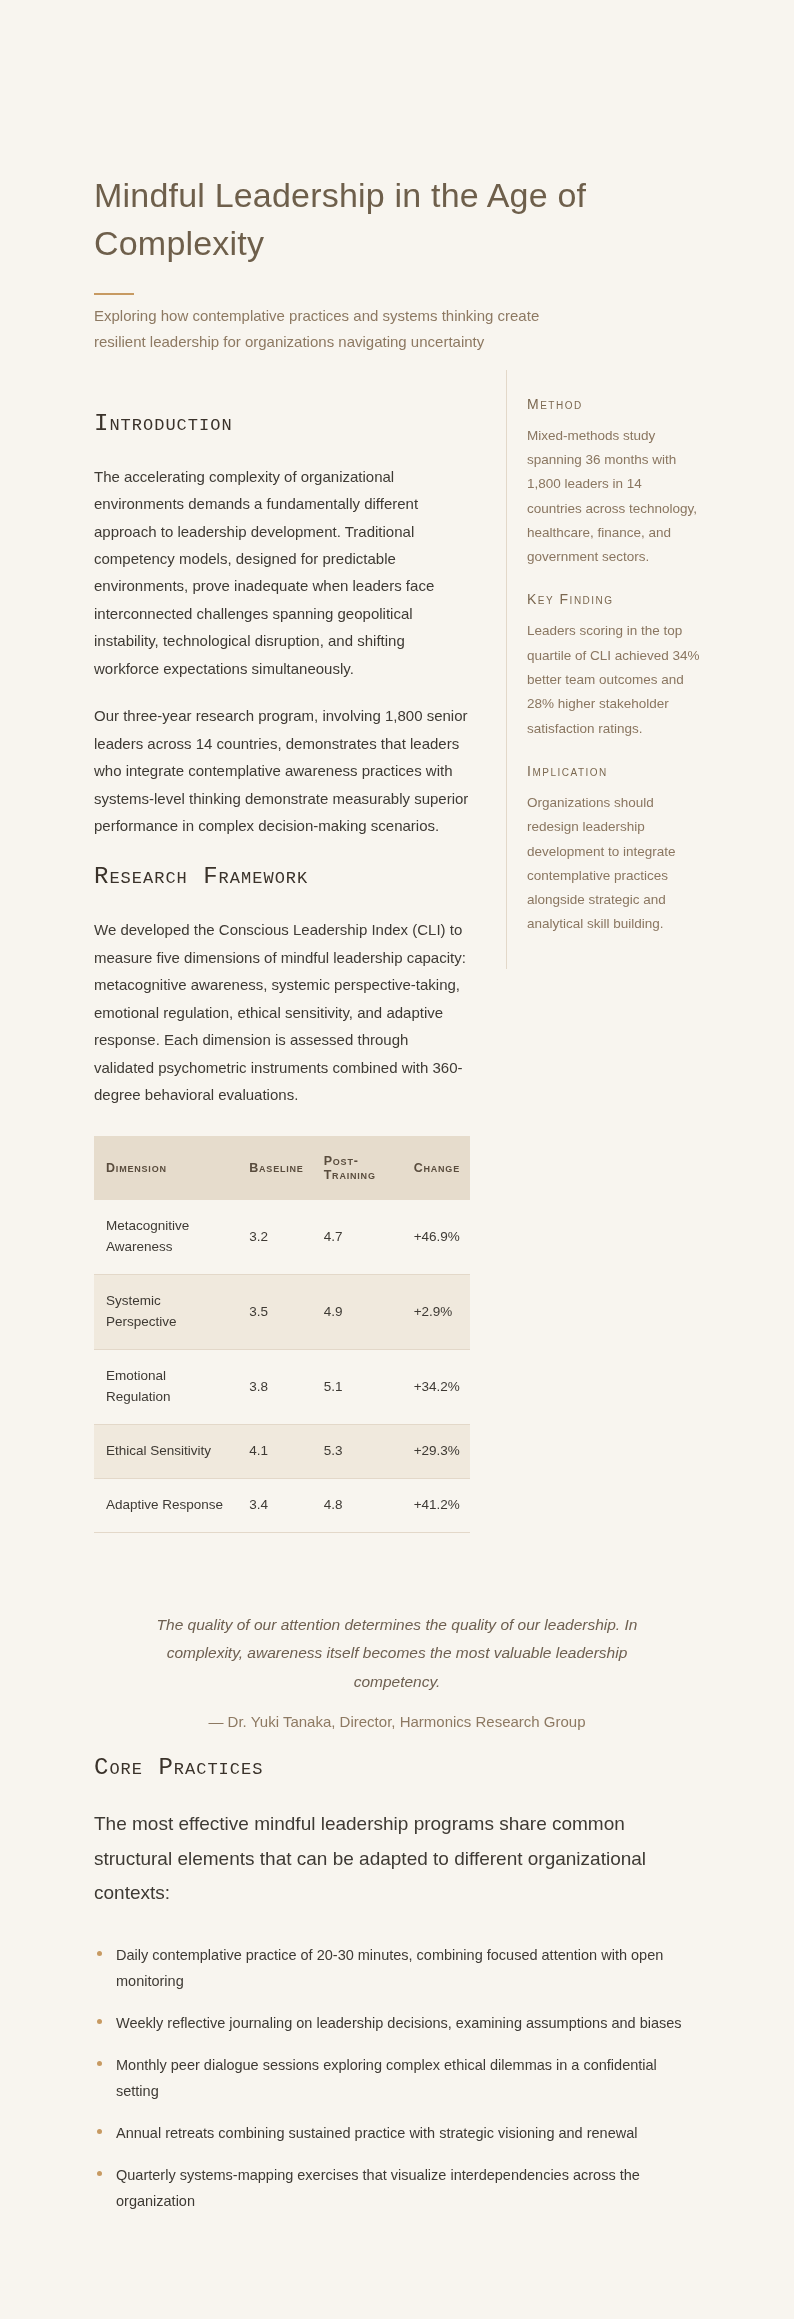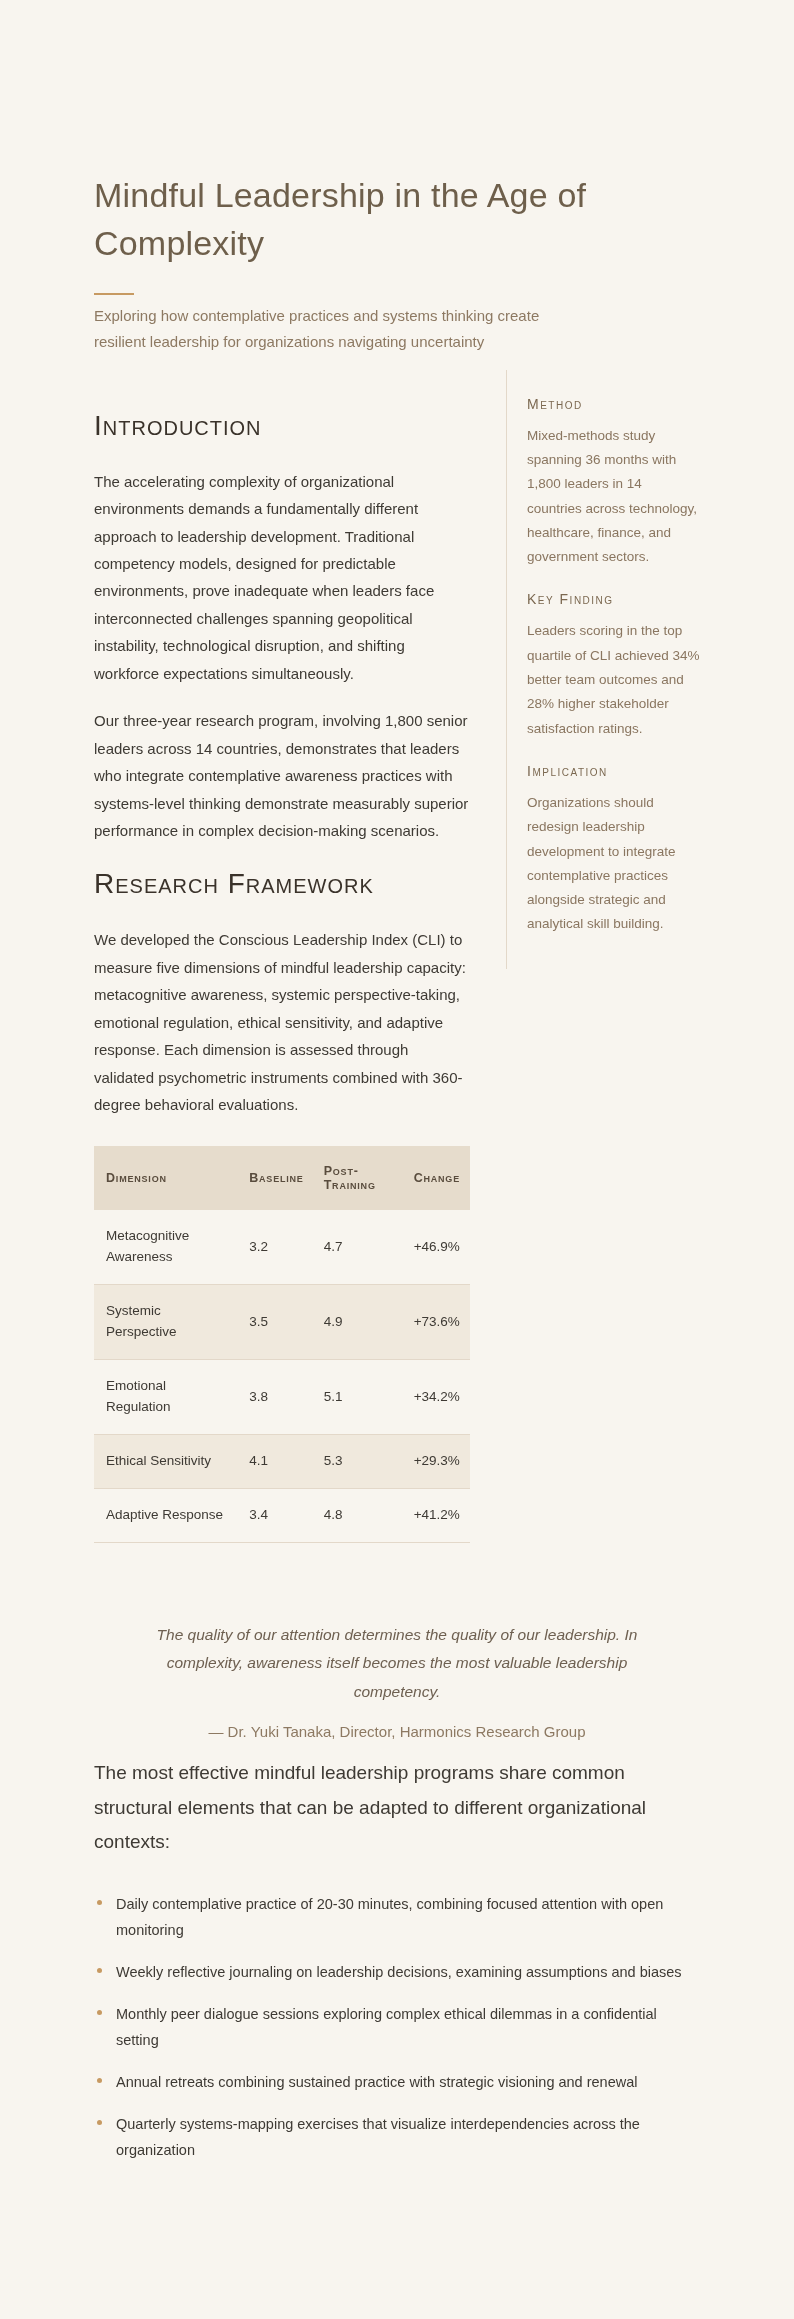"Introduction" h2.section-heading { font-family: none -> Liberation Mono, monospace; font-size: 28px -> 24px }
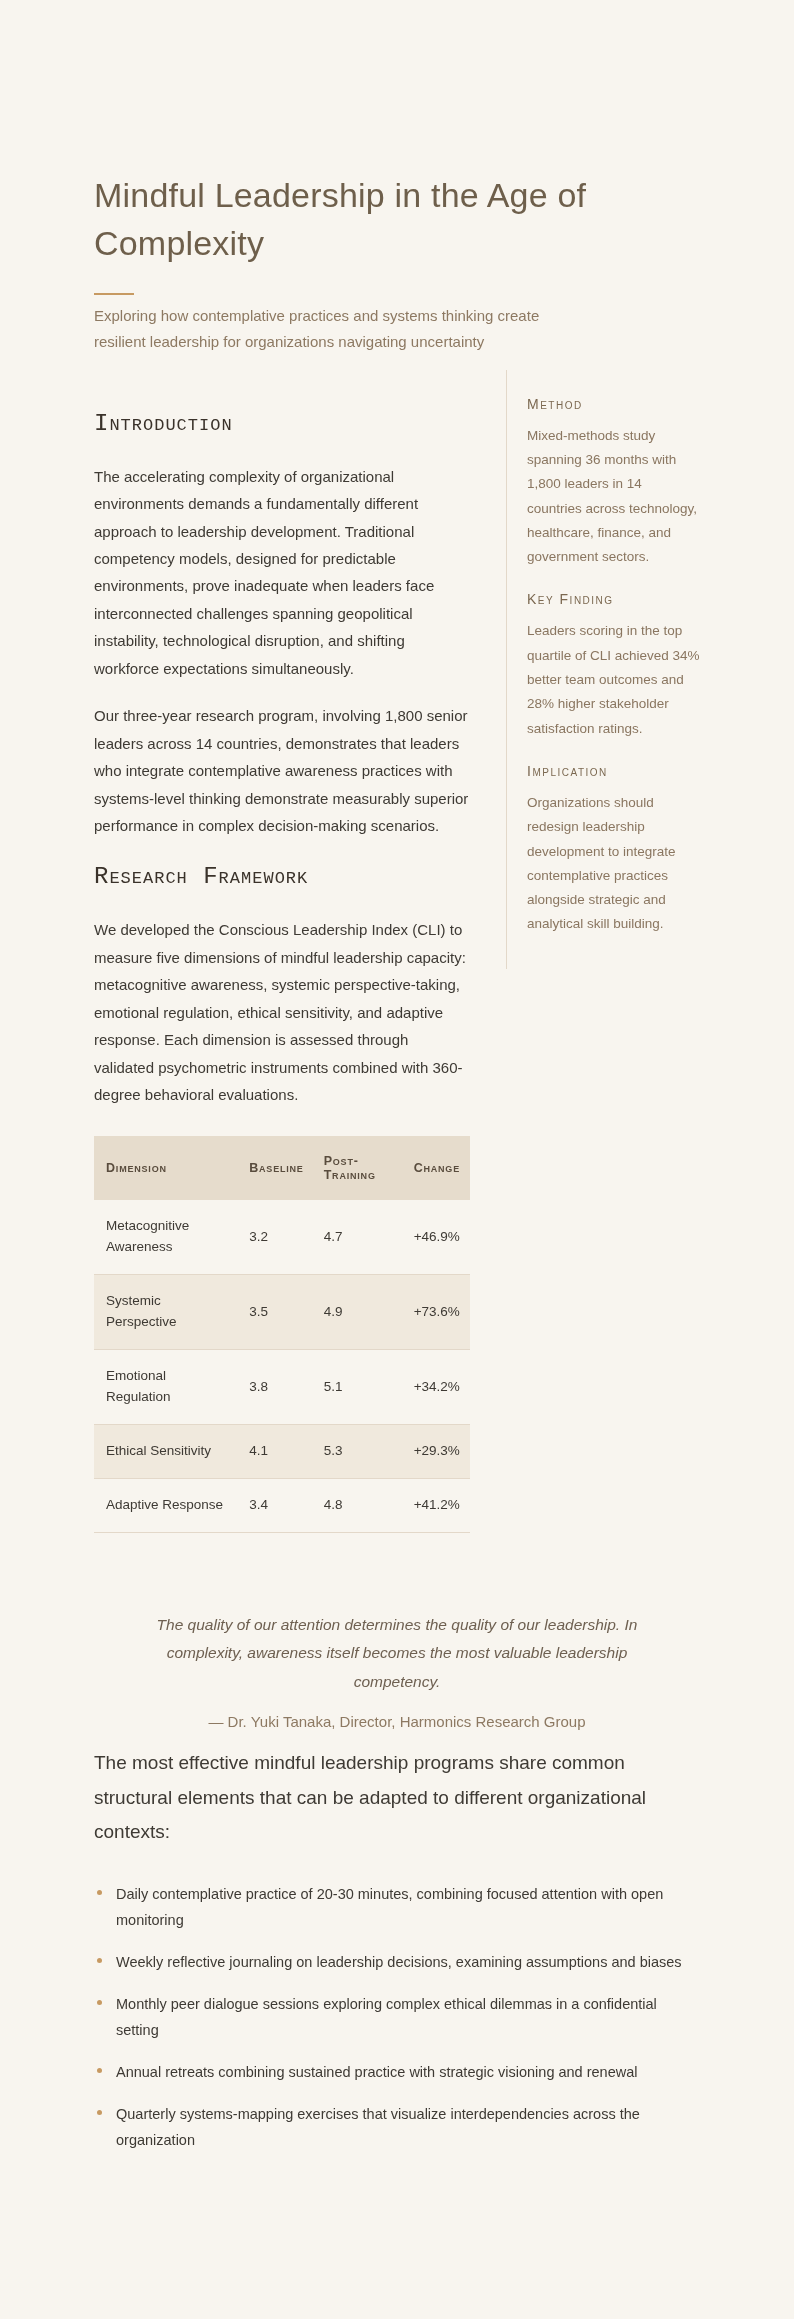"+73.6%" td { text: +73.6% -> +2.9% }
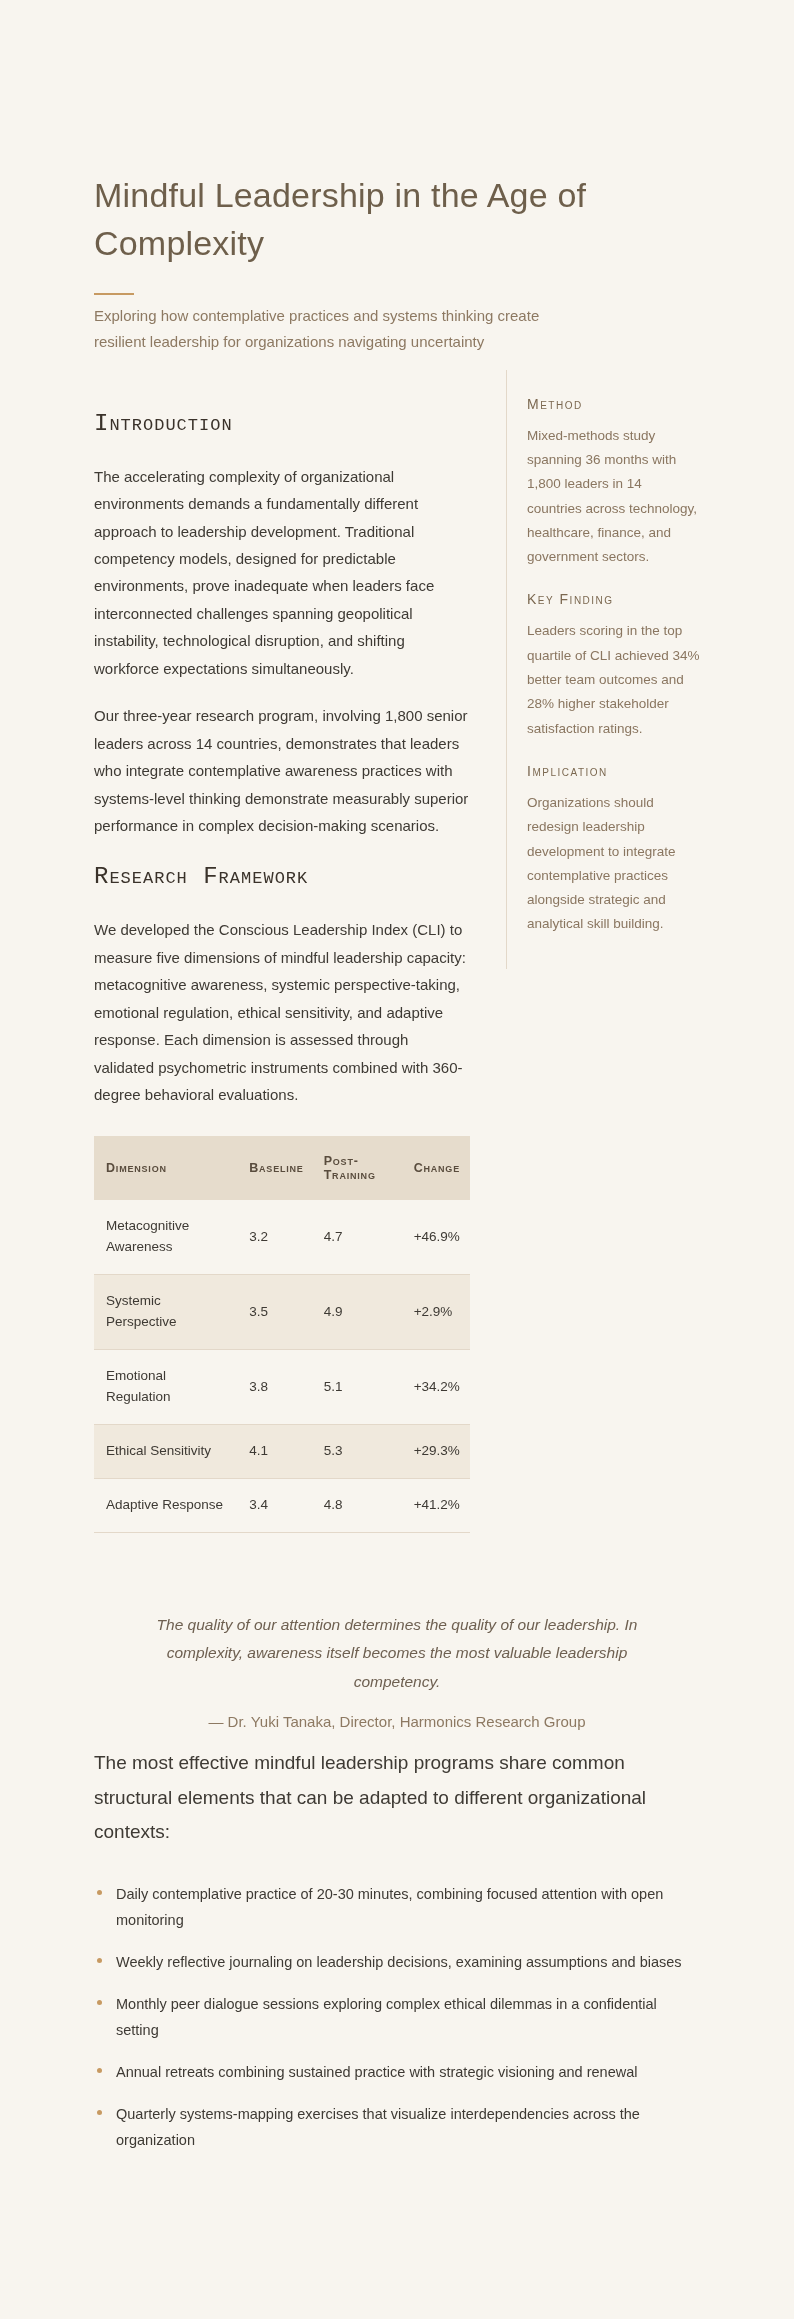"Core Practices" h2.section-heading { html: none -> <h2>Core Practices</h2> }
